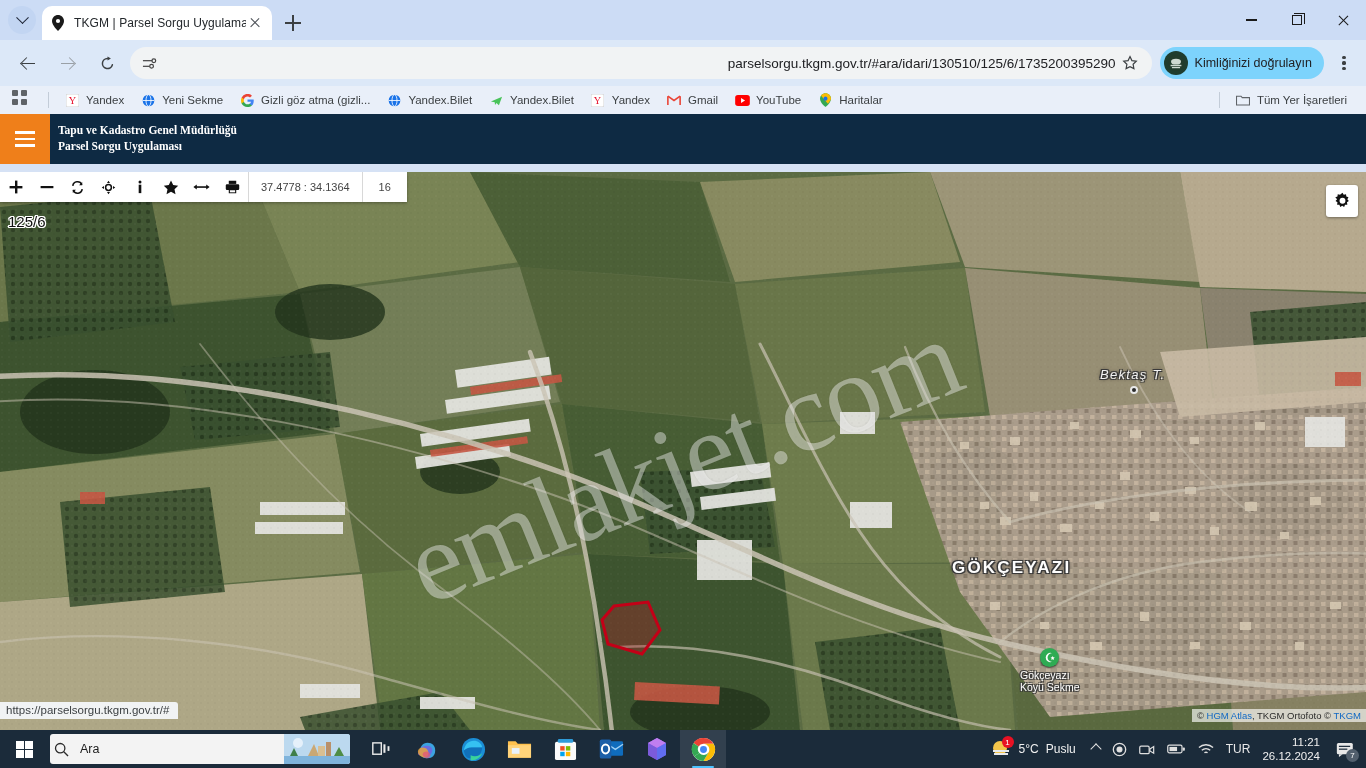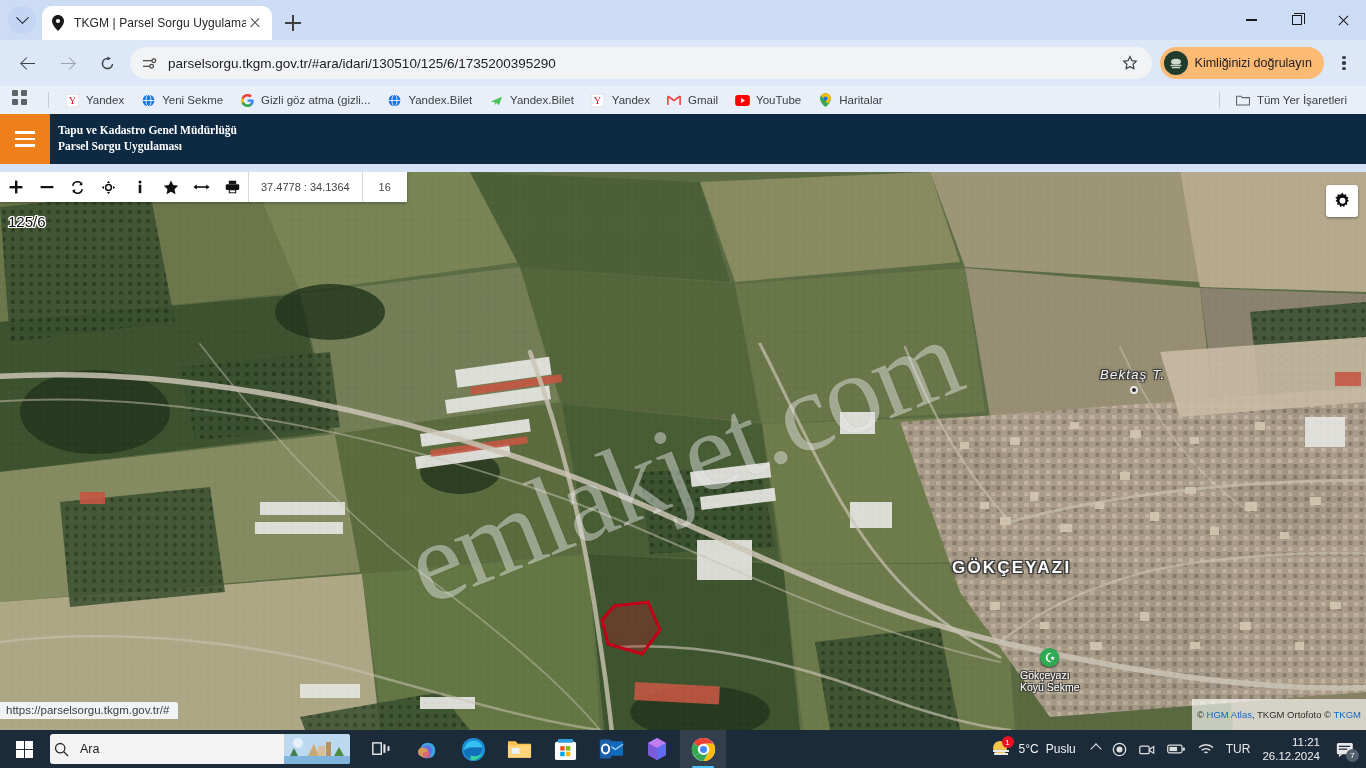"parselsorgu.tkgm.gov.tr/#ara/idari/13051" .omni-url { text-align: none -> right }
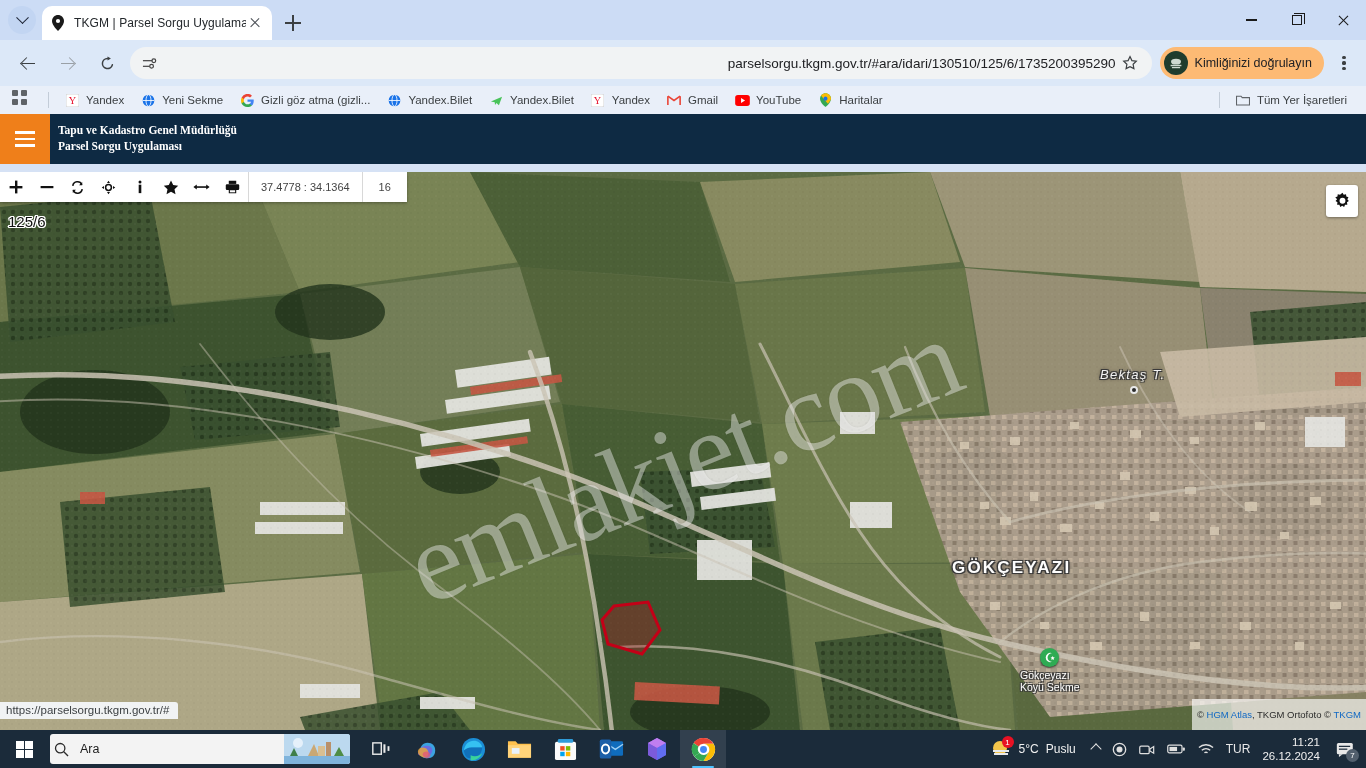"Kimliğinizi doğrulayın" .profile-pill { background: #fdba74 -> #7dd3fc }
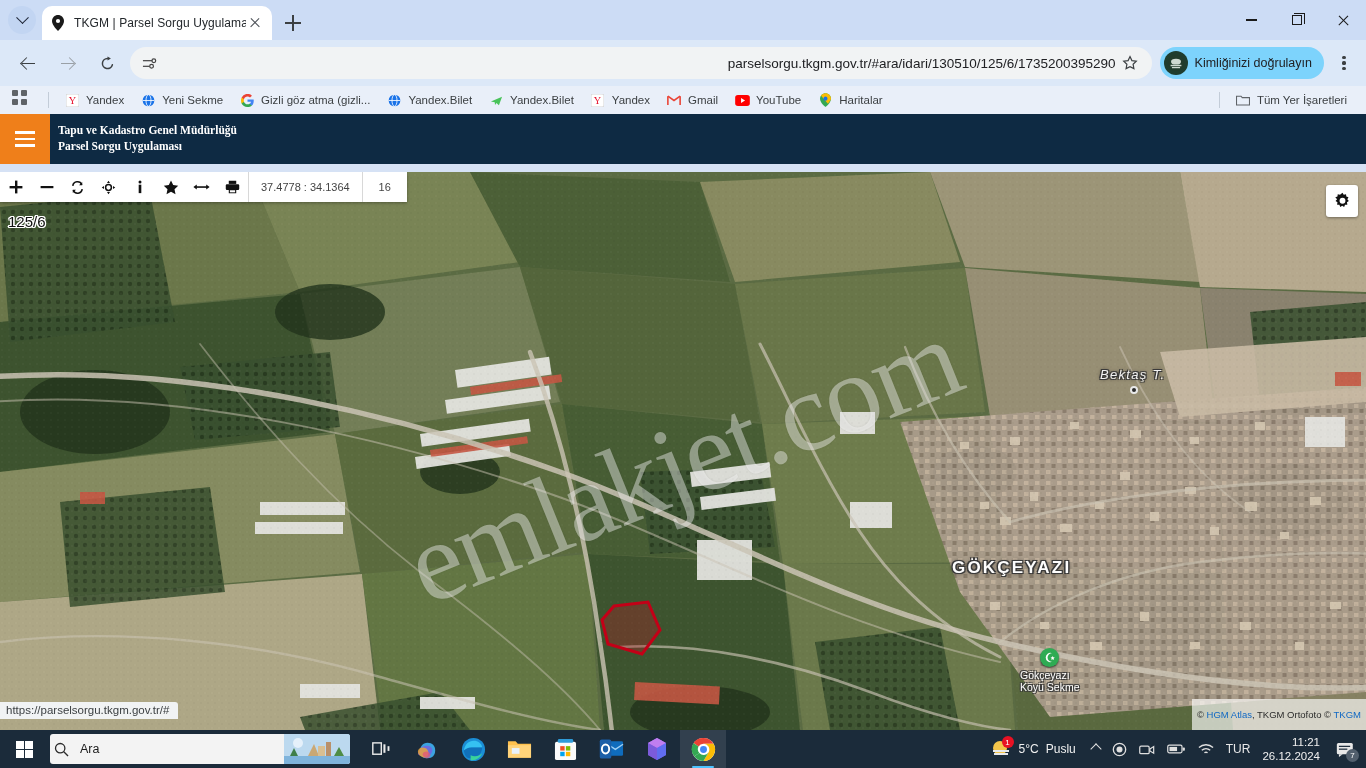"© HGM Atlas, TKGM Ortofoto" .map-attrib { bottom: 0 -> 8px; padding: 10px 5px -> 1px 5px }
